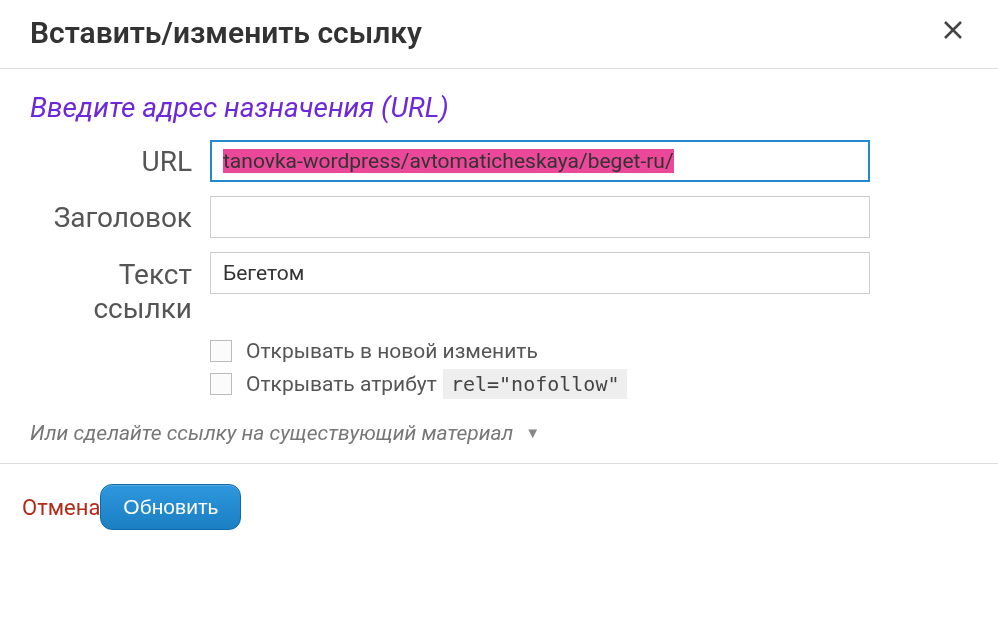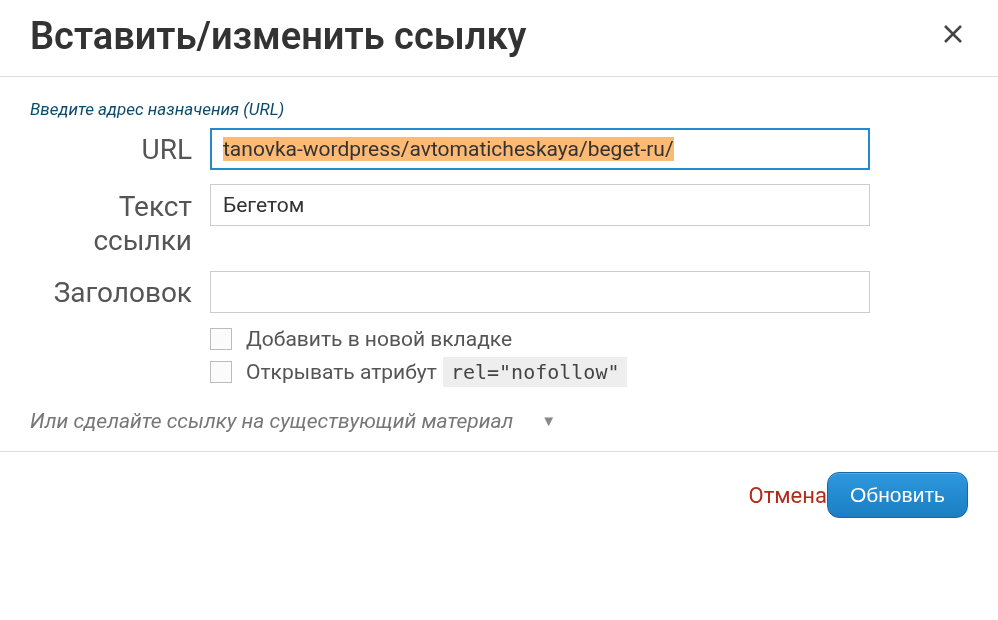"Вставить/изменить ссылку" .dialog-title { font-size: 38px -> 30px }
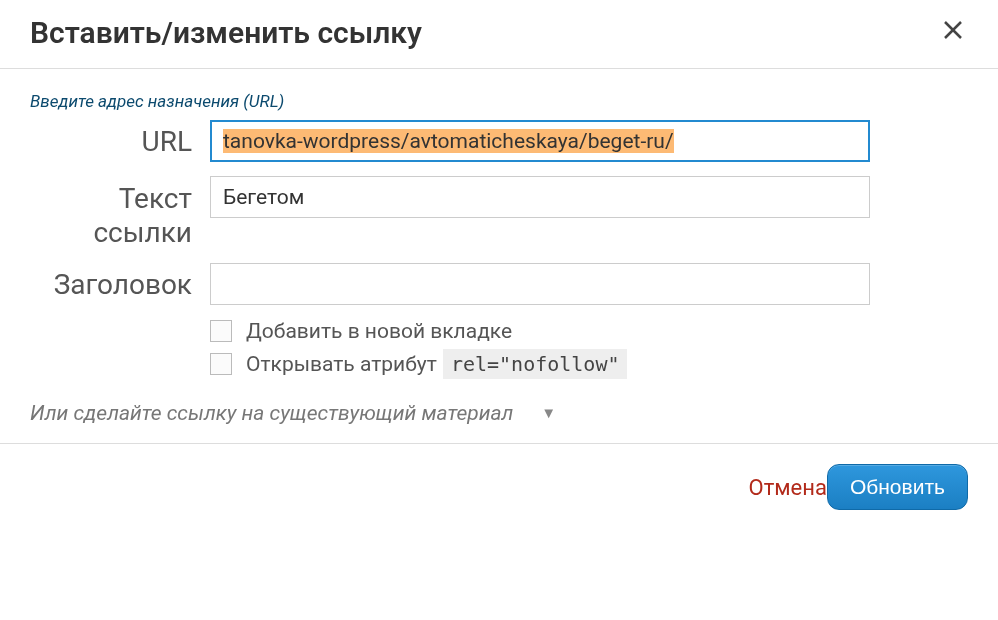"Введите адрес назначения (URL)" .section-hint { color: #0c4a6e -> #6d28d9; font-size: 17px -> 28px; margin-bottom: 9px -> 16px }
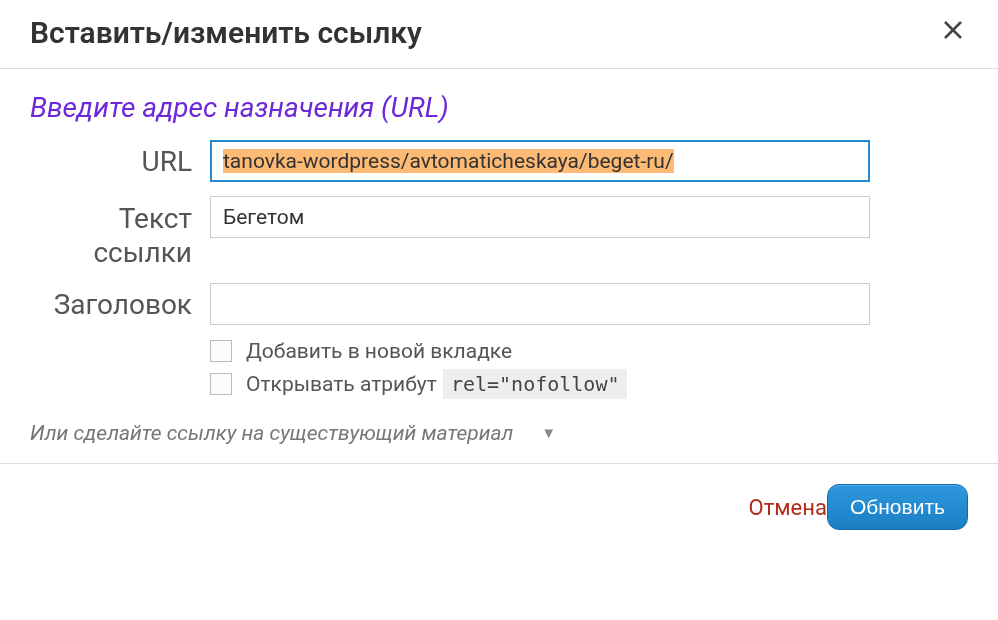"tanovka-wordpress/avtomaticheskaya/beget" .selected-text { background: #fdba74 -> #ec4899 }
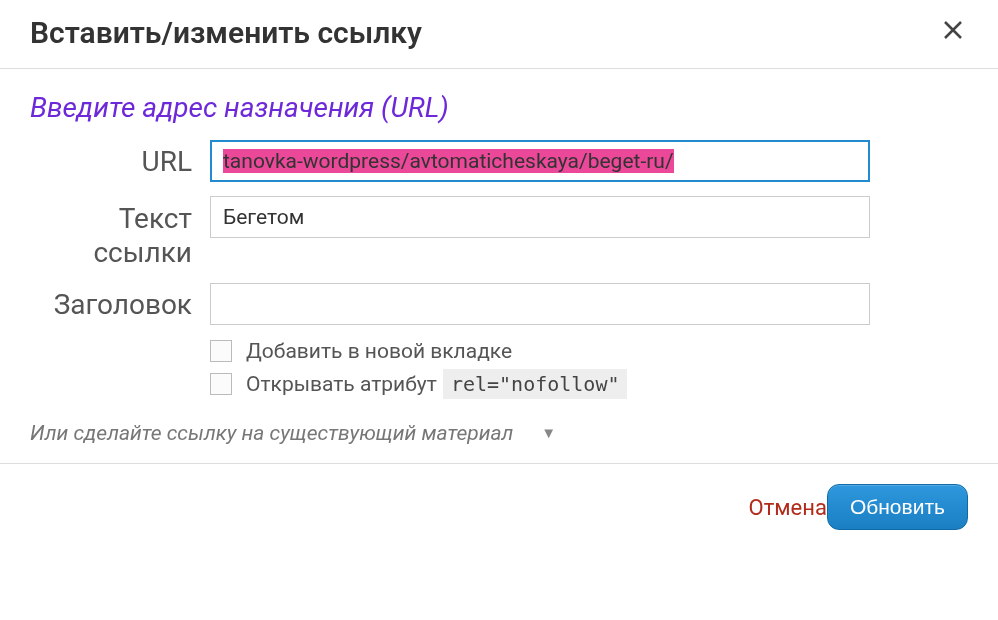"Текст" div.form-row { order: before "Заголовок" -> after "Заголовок" }
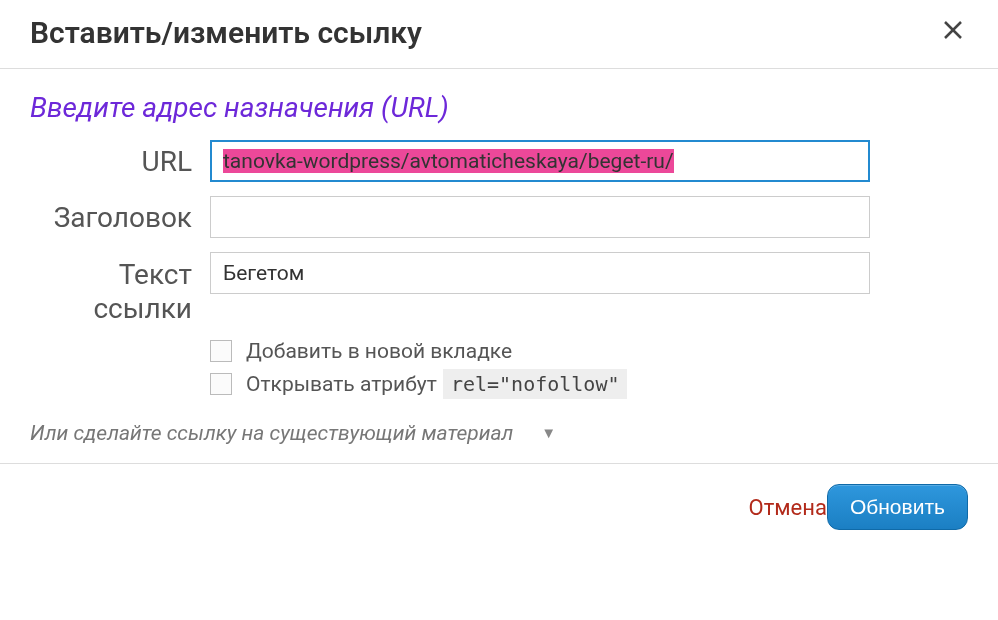"Добавить в новой вкладке" span { text: Добавить в новой вкладке -> Открывать в новой изменить }
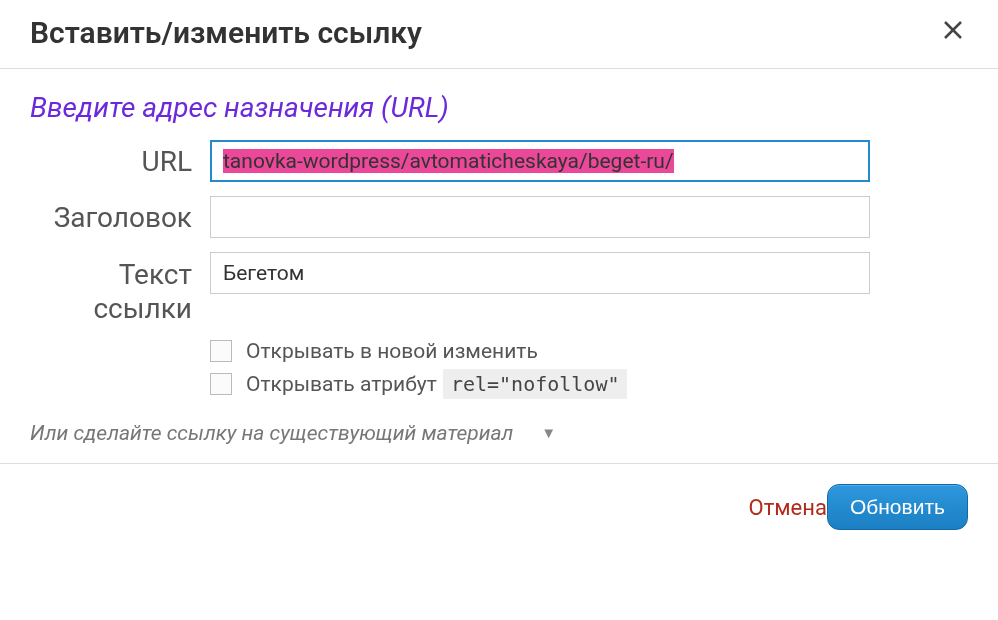"Или сделайте ссылку на существующий" .existing-row { gap: 16px -> none }
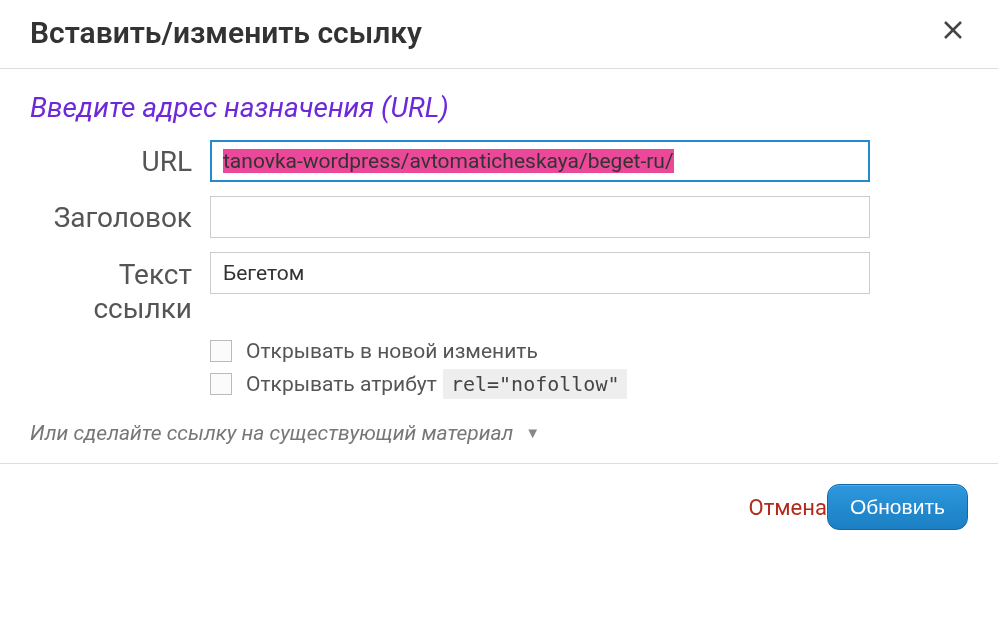"Отмена" .dialog-footer { justify-content: flex-end -> flex-start; padding: 20px 30px -> 20px 22px }
